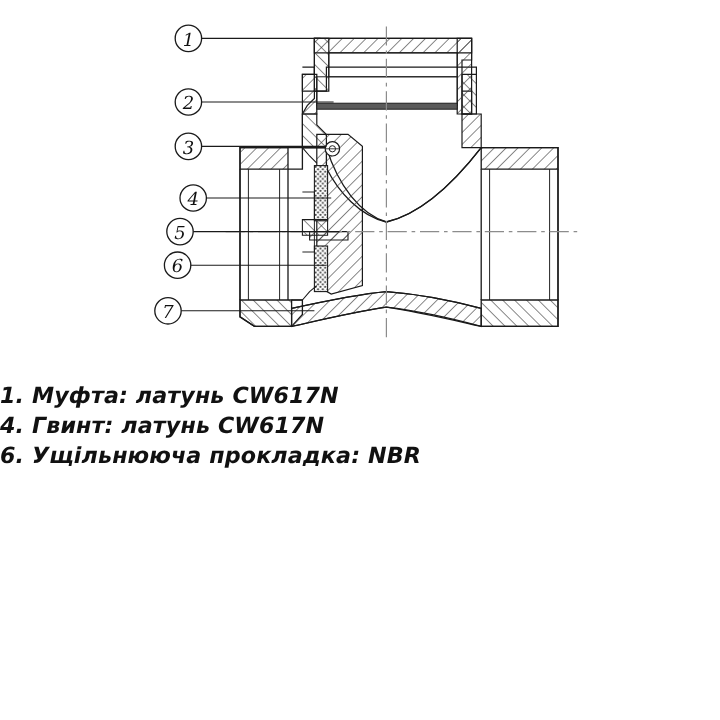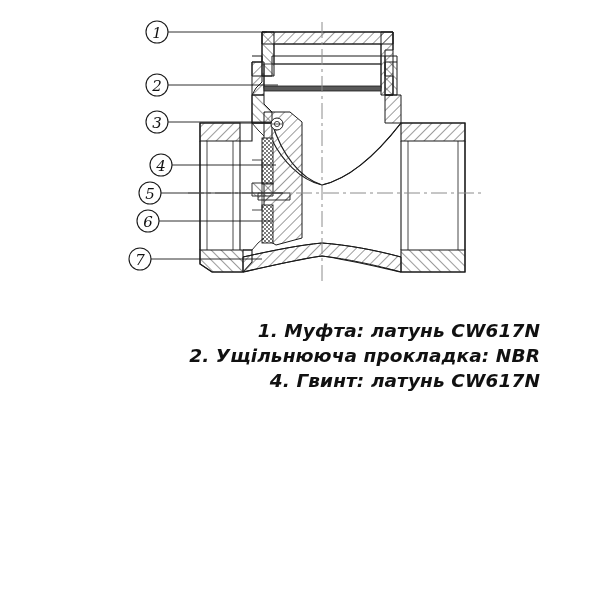"1. Муфта: латунь CW617N" #legend { text-align: right -> left }
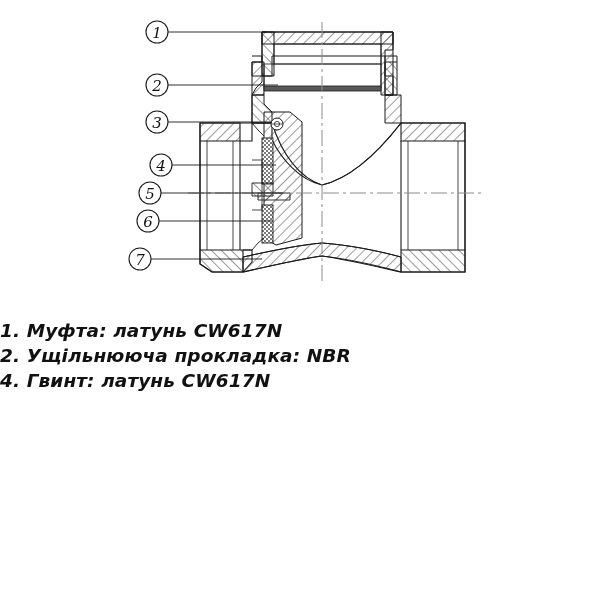"2. Ущільнююча прокладка: NBR" div.legend-line { html: <div>2. Ущільнююча прокладка: NBR</div> -> none }
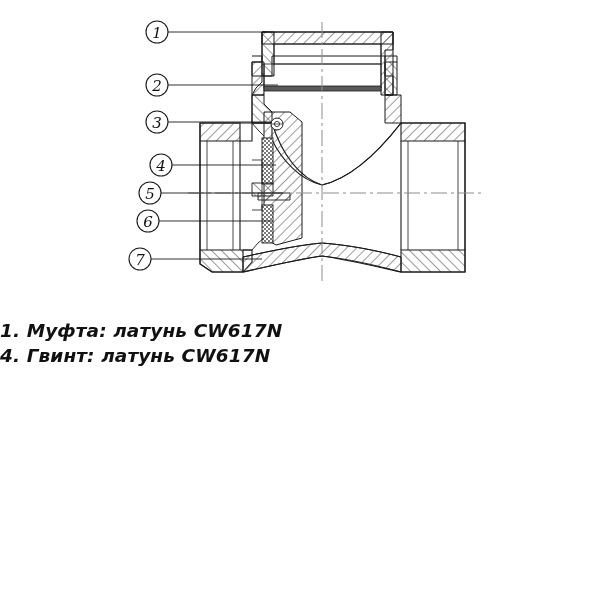"6. Ущільнююча прокладка: NBR" div.legend-line { html: none -> <div>6. Ущільнююча прокладка: NBR</div> }
